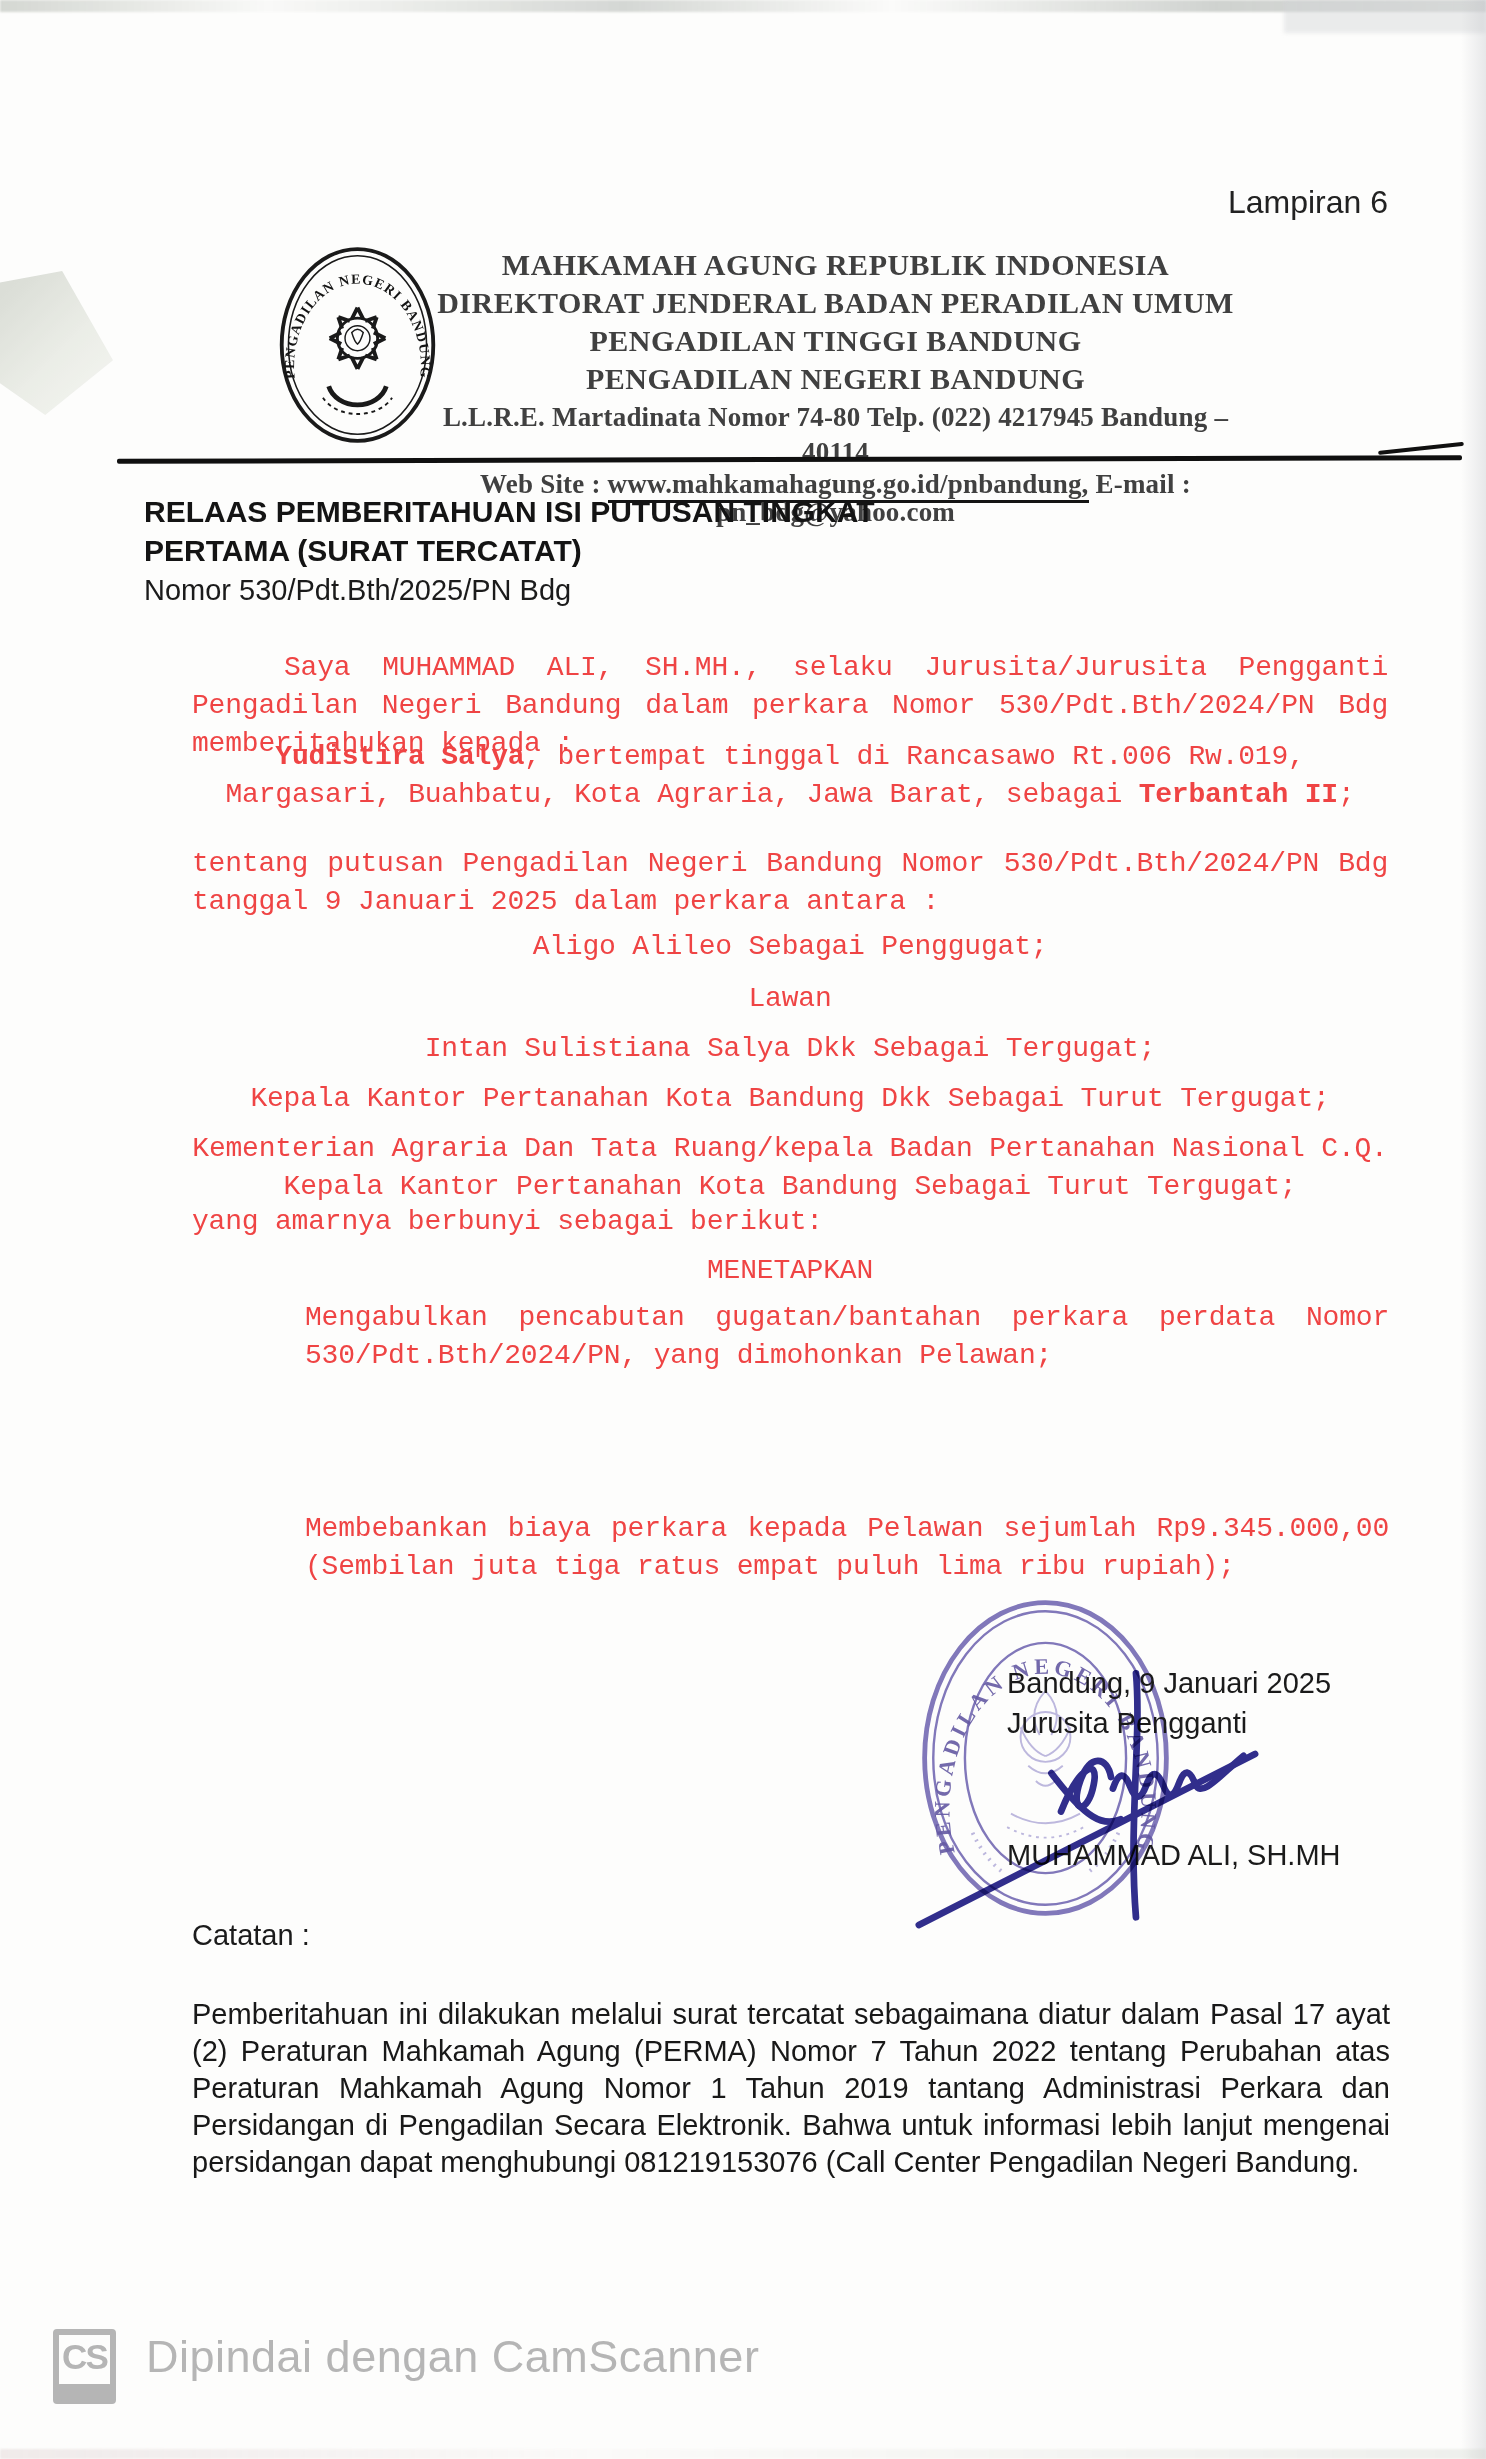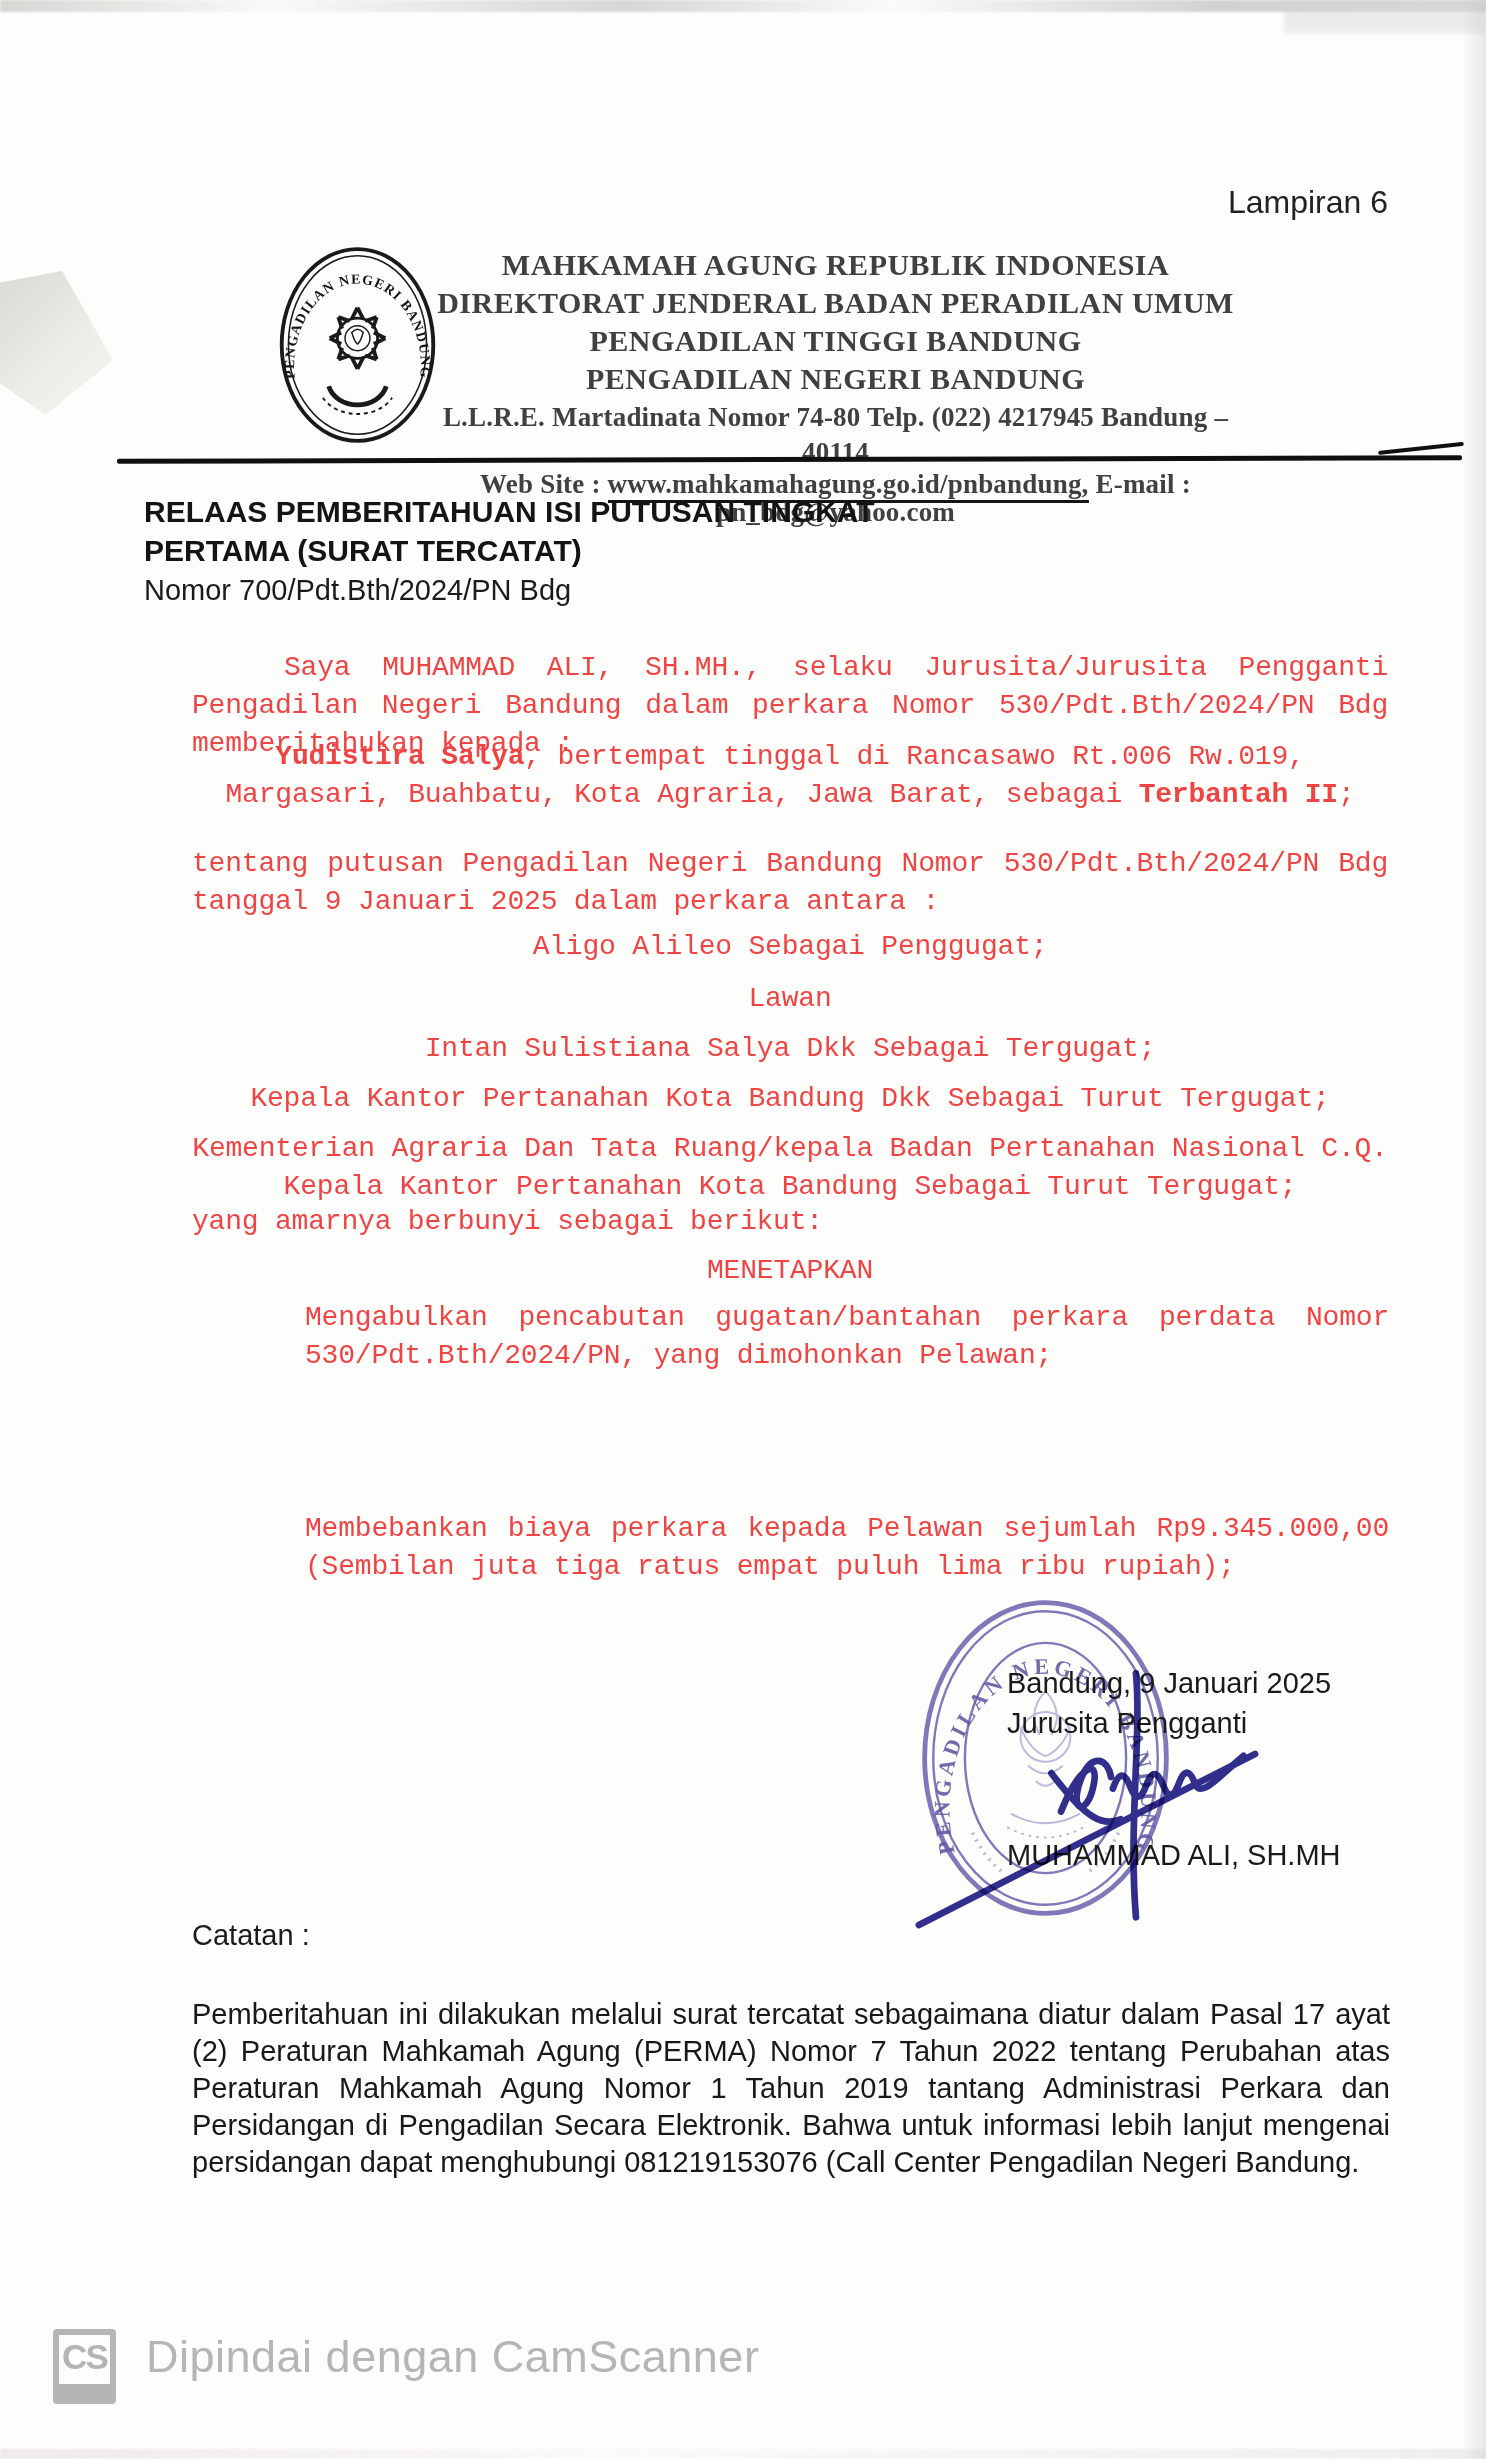"Nomor 700/Pdt.Bth/2024/PN Bdg" div.n { text: 700/Pdt.Bth/2024/PN -> 530/Pdt.Bth/2025/PN }
